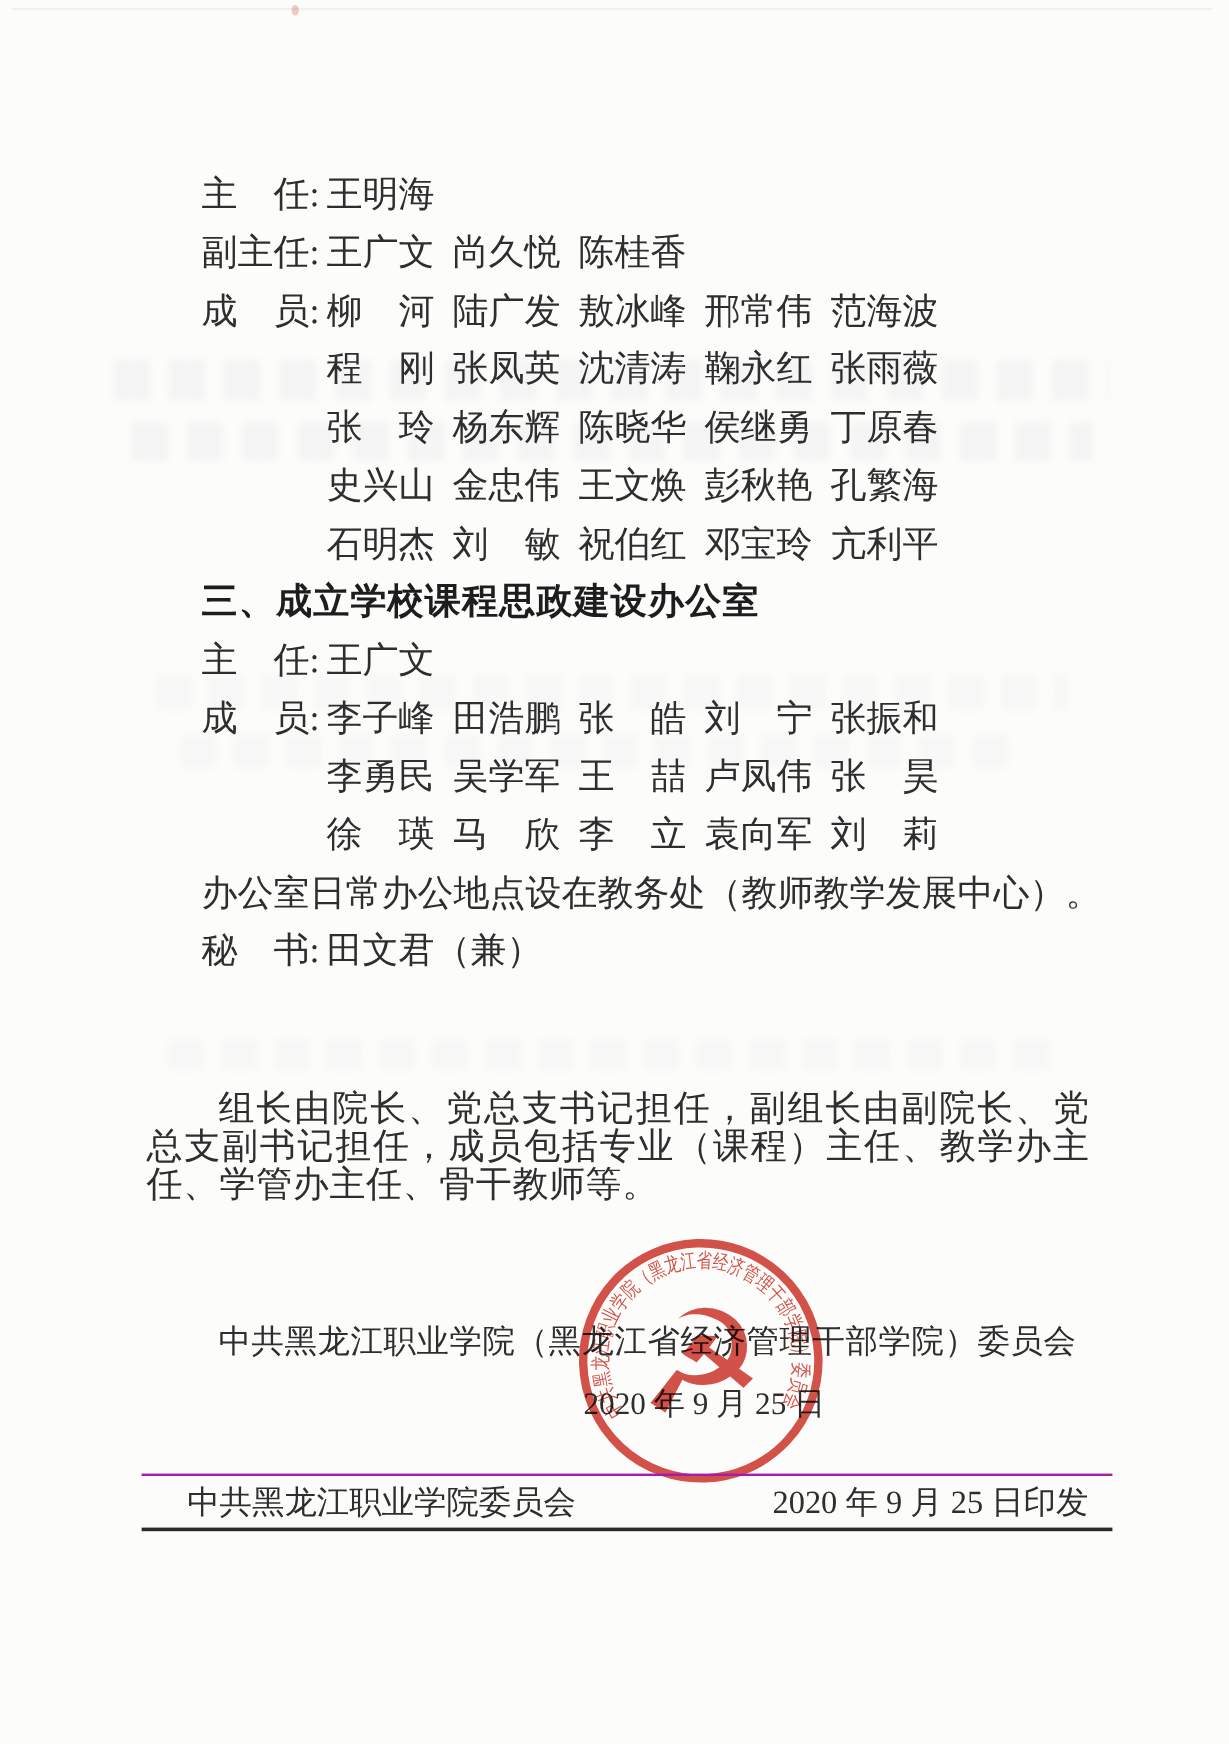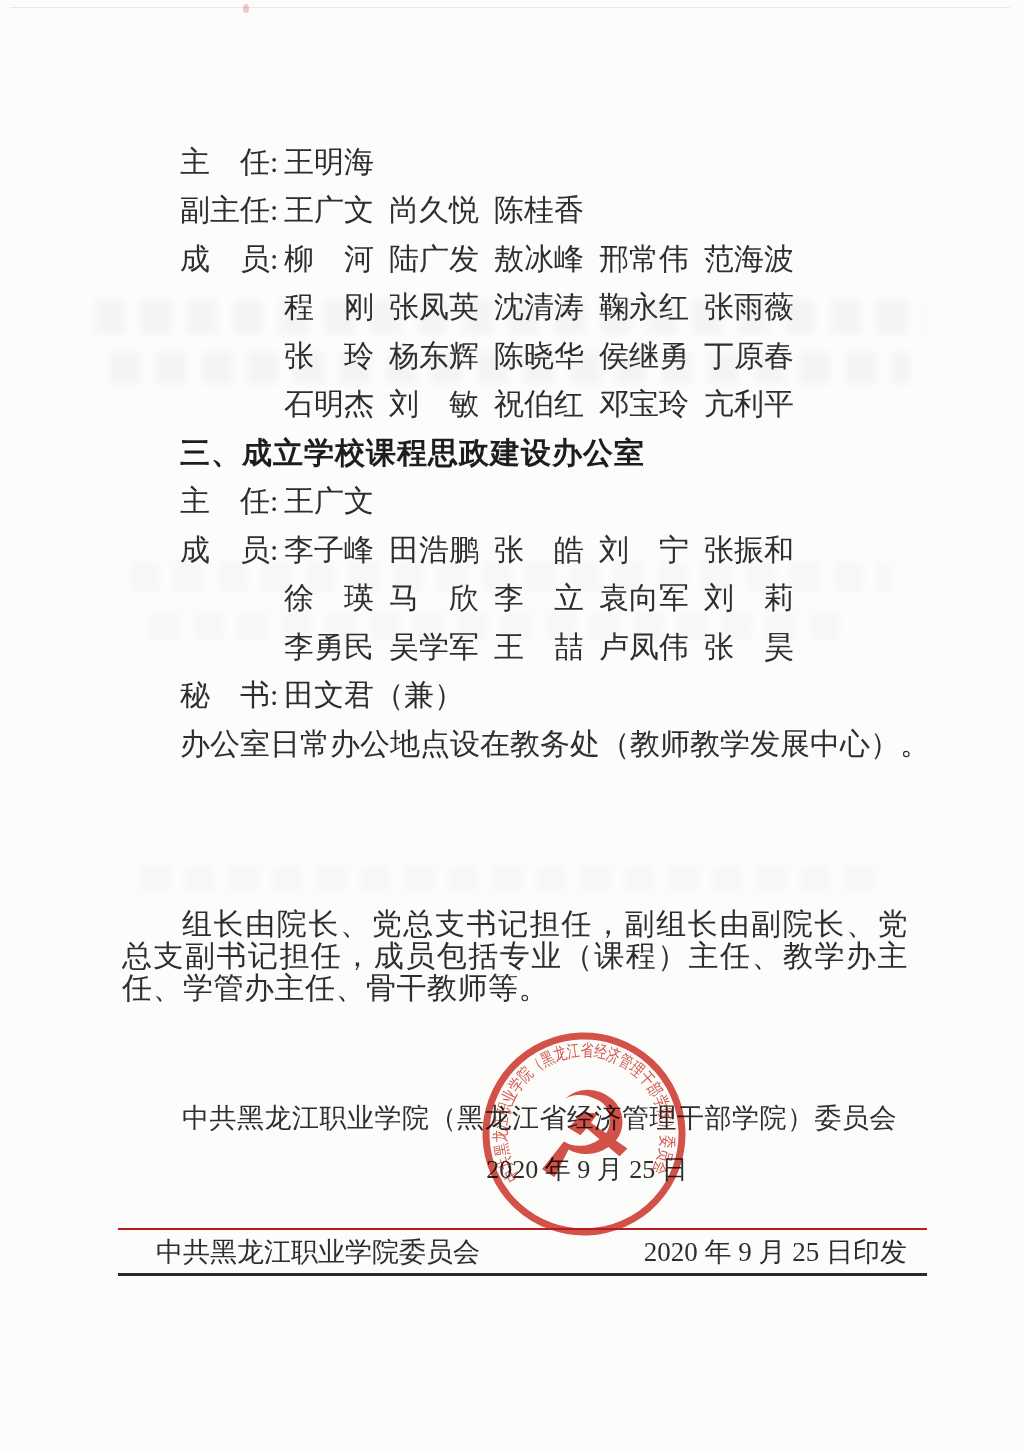"主 任:" .roster { left: 180px -> 168px }
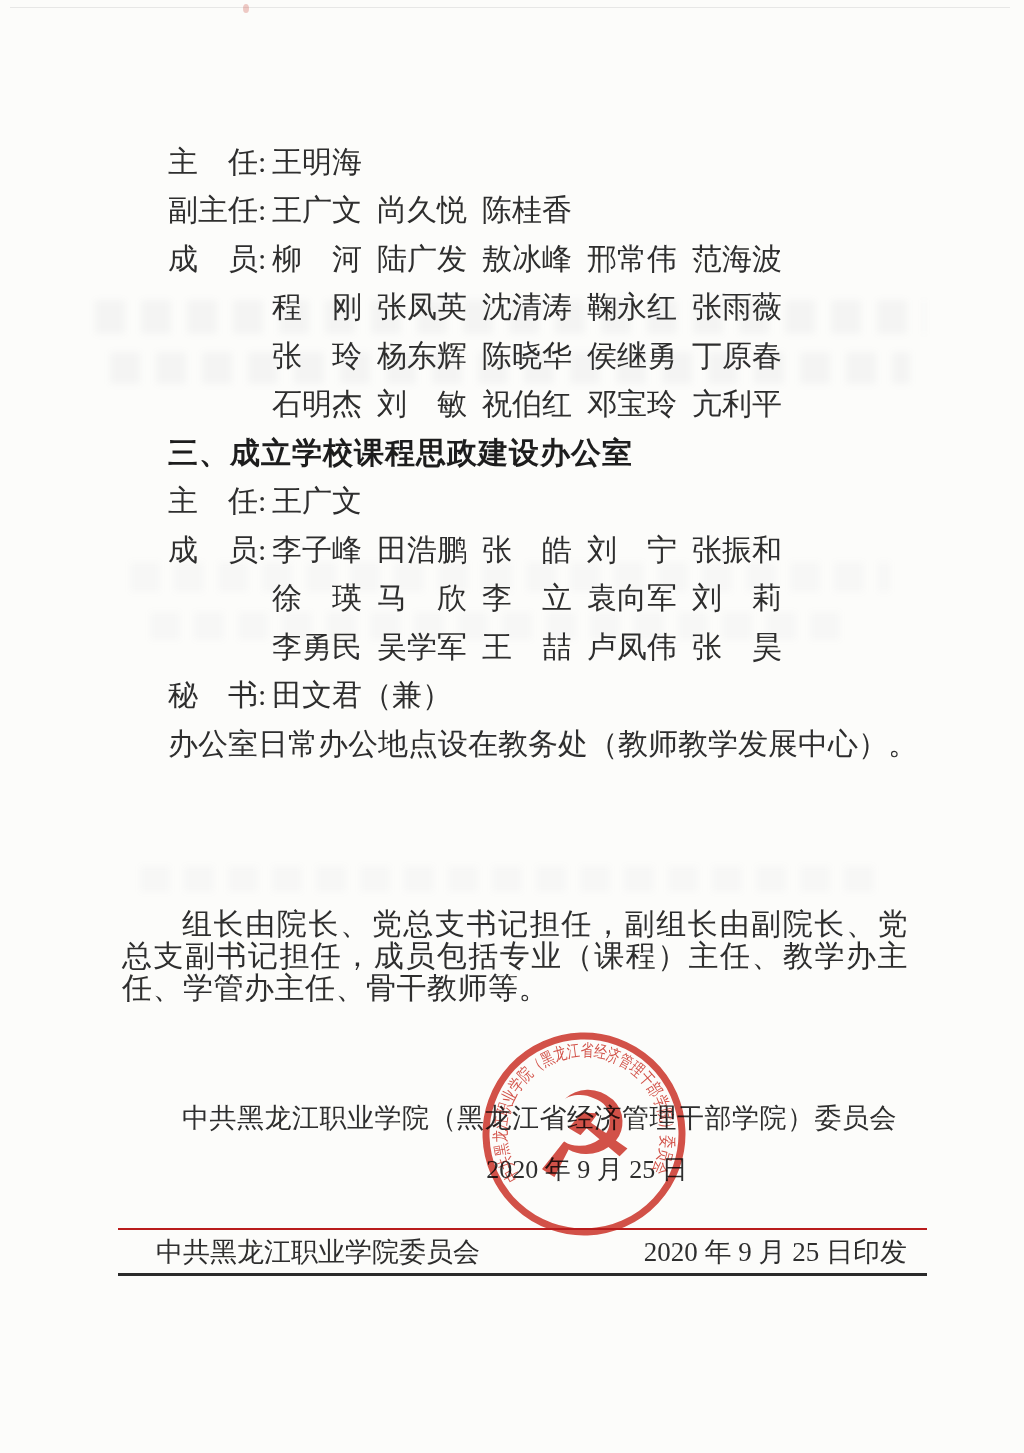"史兴山" div.line { html: none -> <div><span></span><span>史兴山</span><span>金忠伟</span><span>王文焕</span><span>彭秋艳</span><span>孔繁海</span></div> }
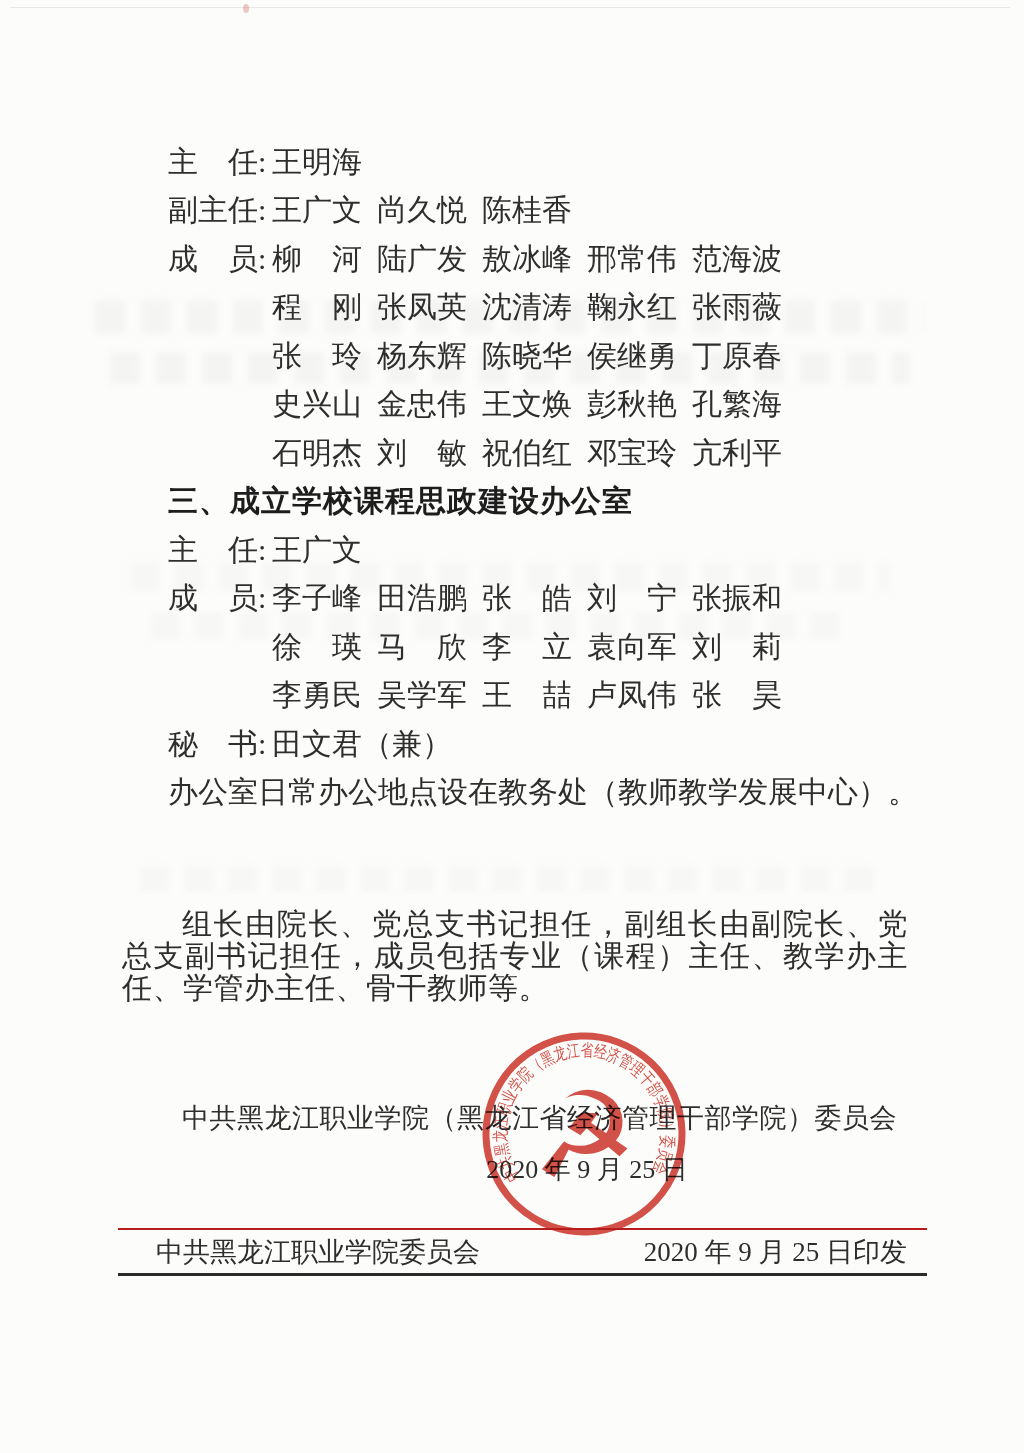"徐 瑛" div.line { order: before "李勇民" -> after "李勇民" }
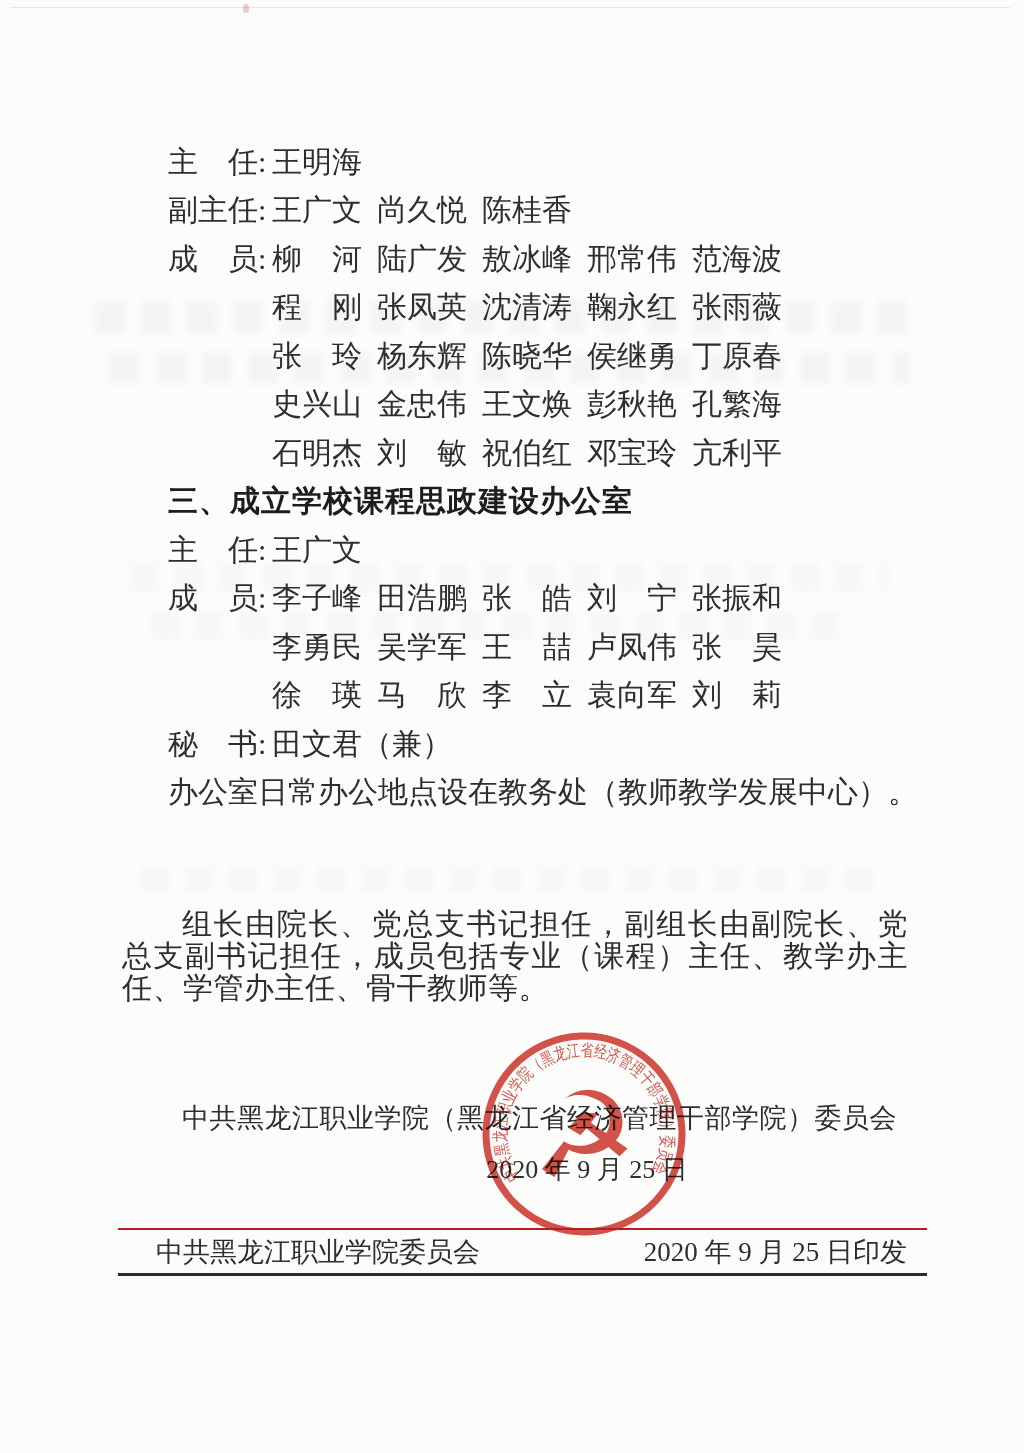"秘 书:" div.line { order: before "办公室日常办公地点设在教务处（教师教学发展中心）。" -> after "办公室日常办公地点设在教务处（教师教学发展中心）。" }
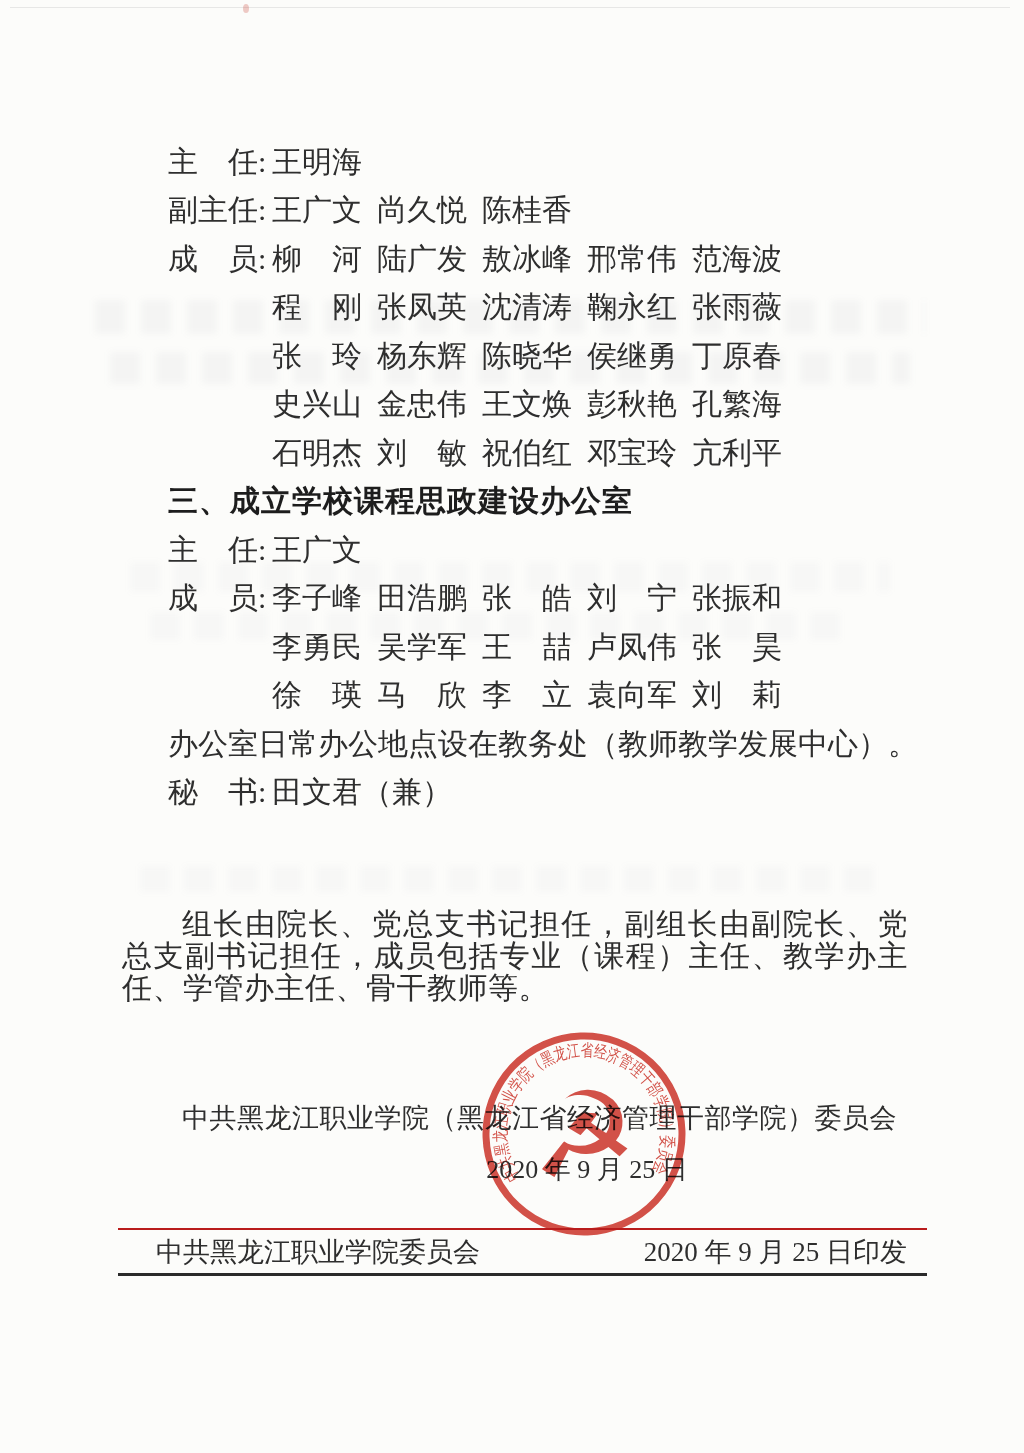"中共黑龙江职业学院委员会" .footer { border-top: 2px solid #b91c1c -> 2px solid #a21caf }
